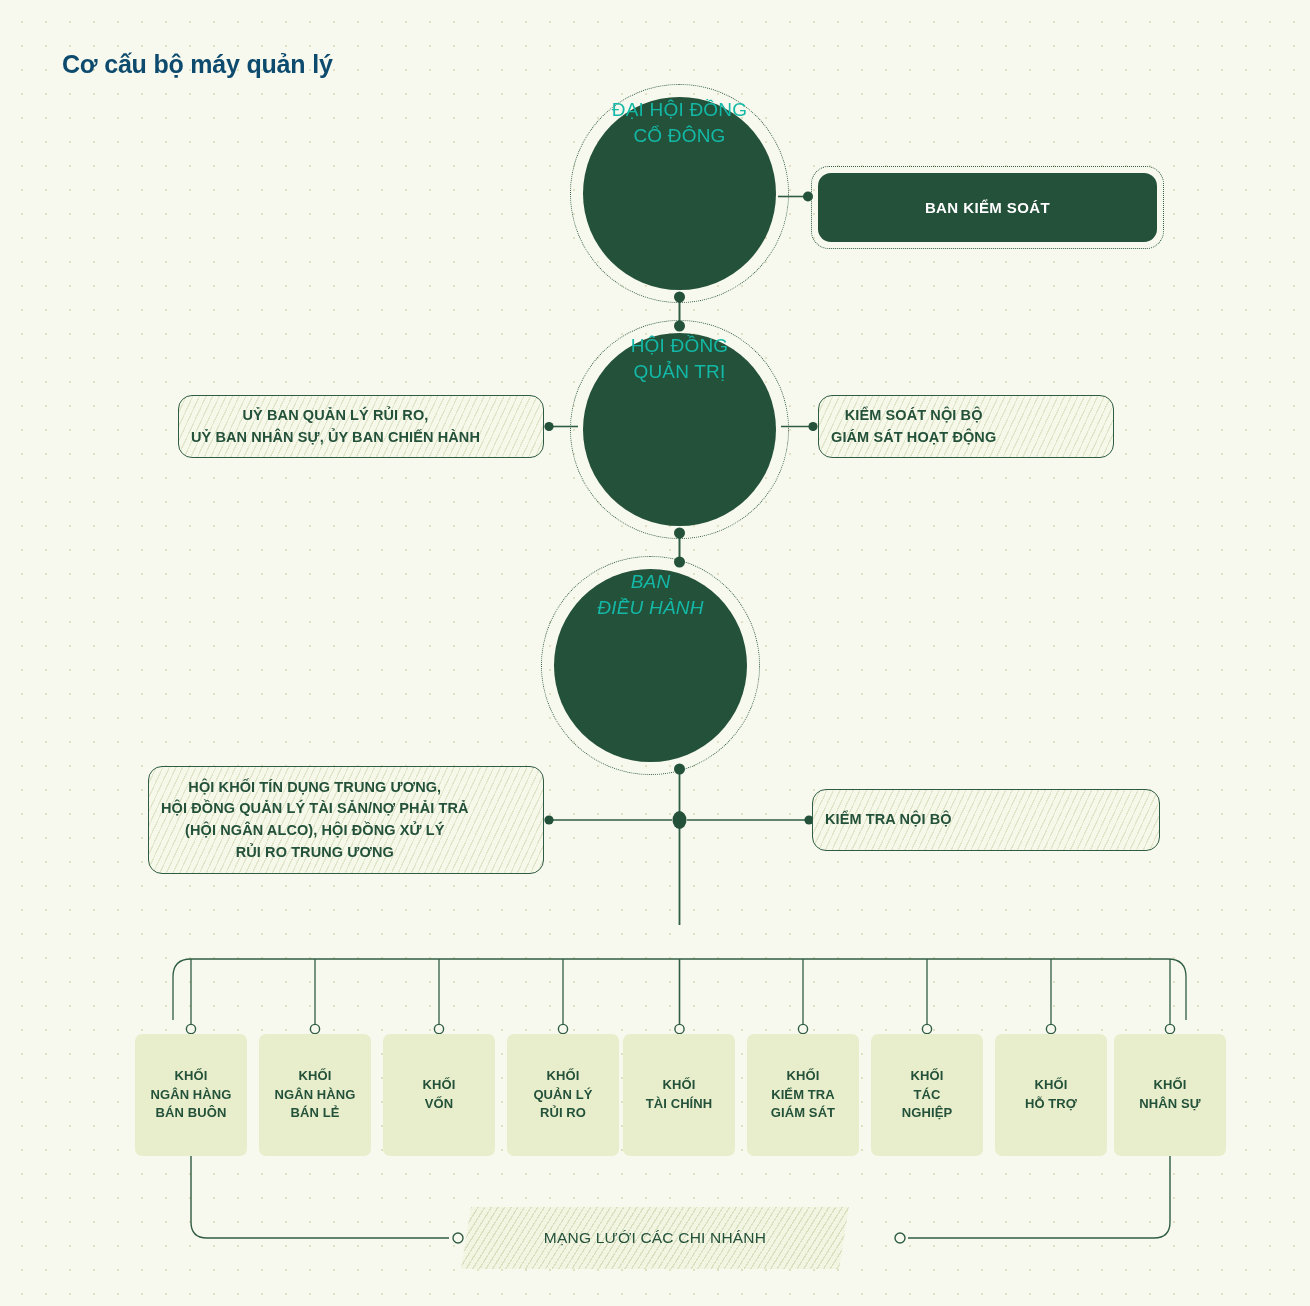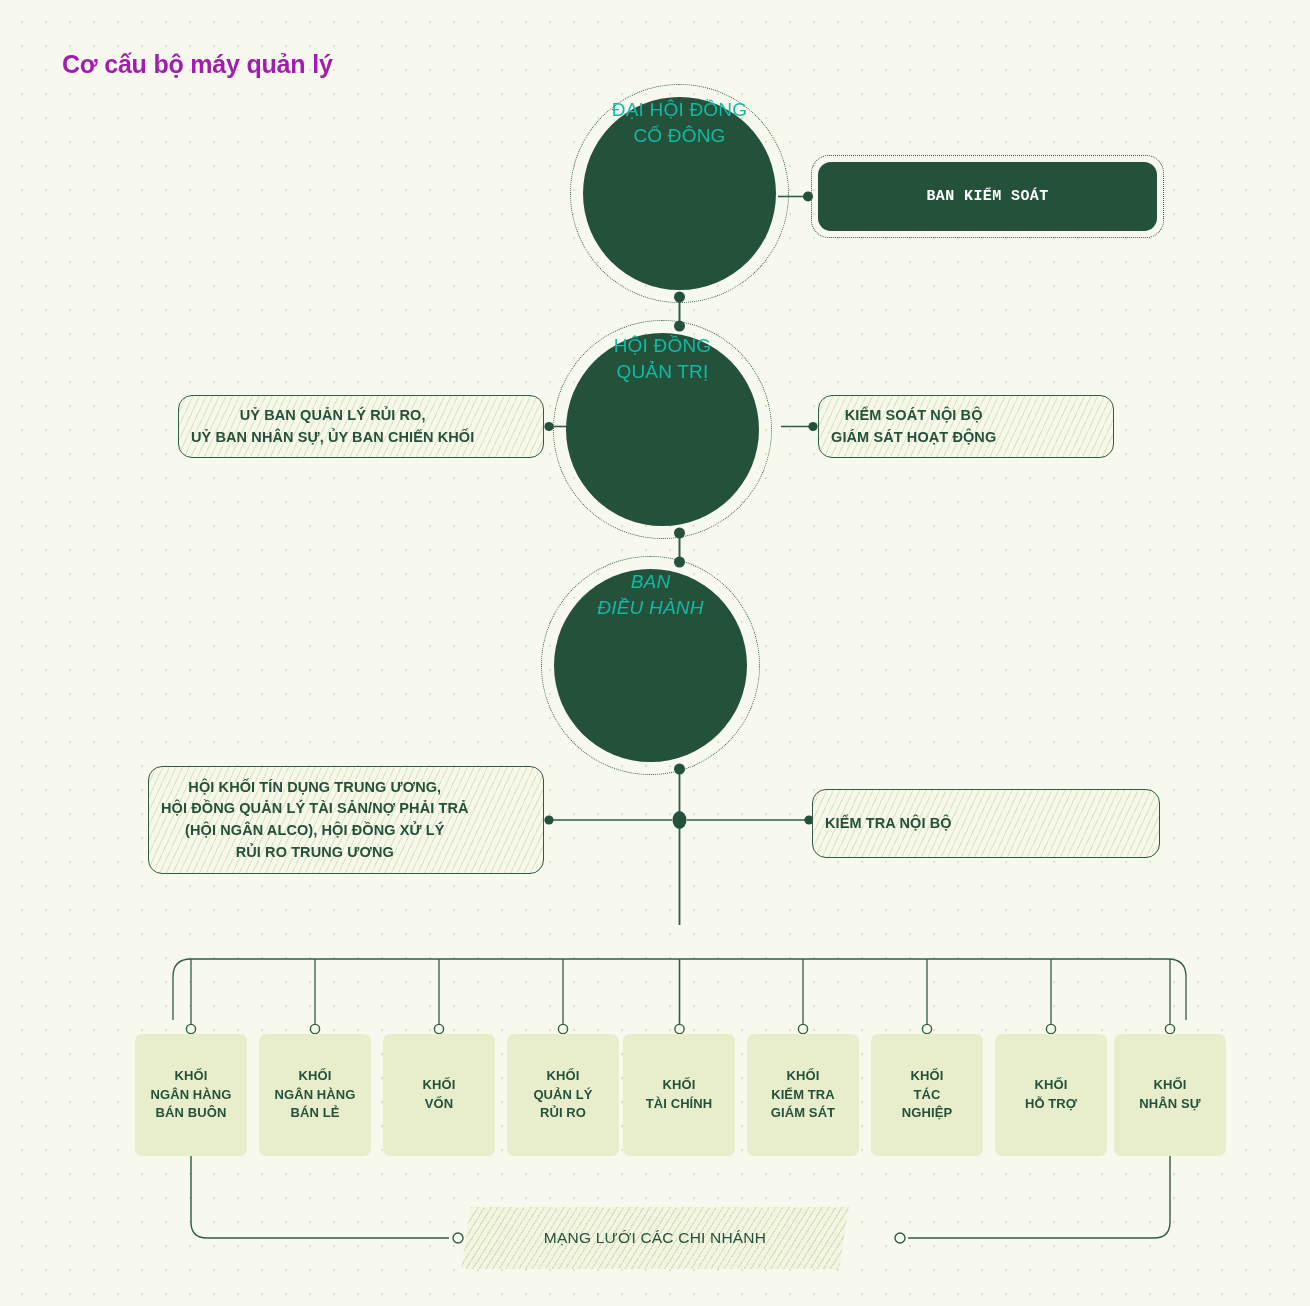"Cơ cấu bộ máy quản" #page-title { color: #a21caf -> #0c4a6e }
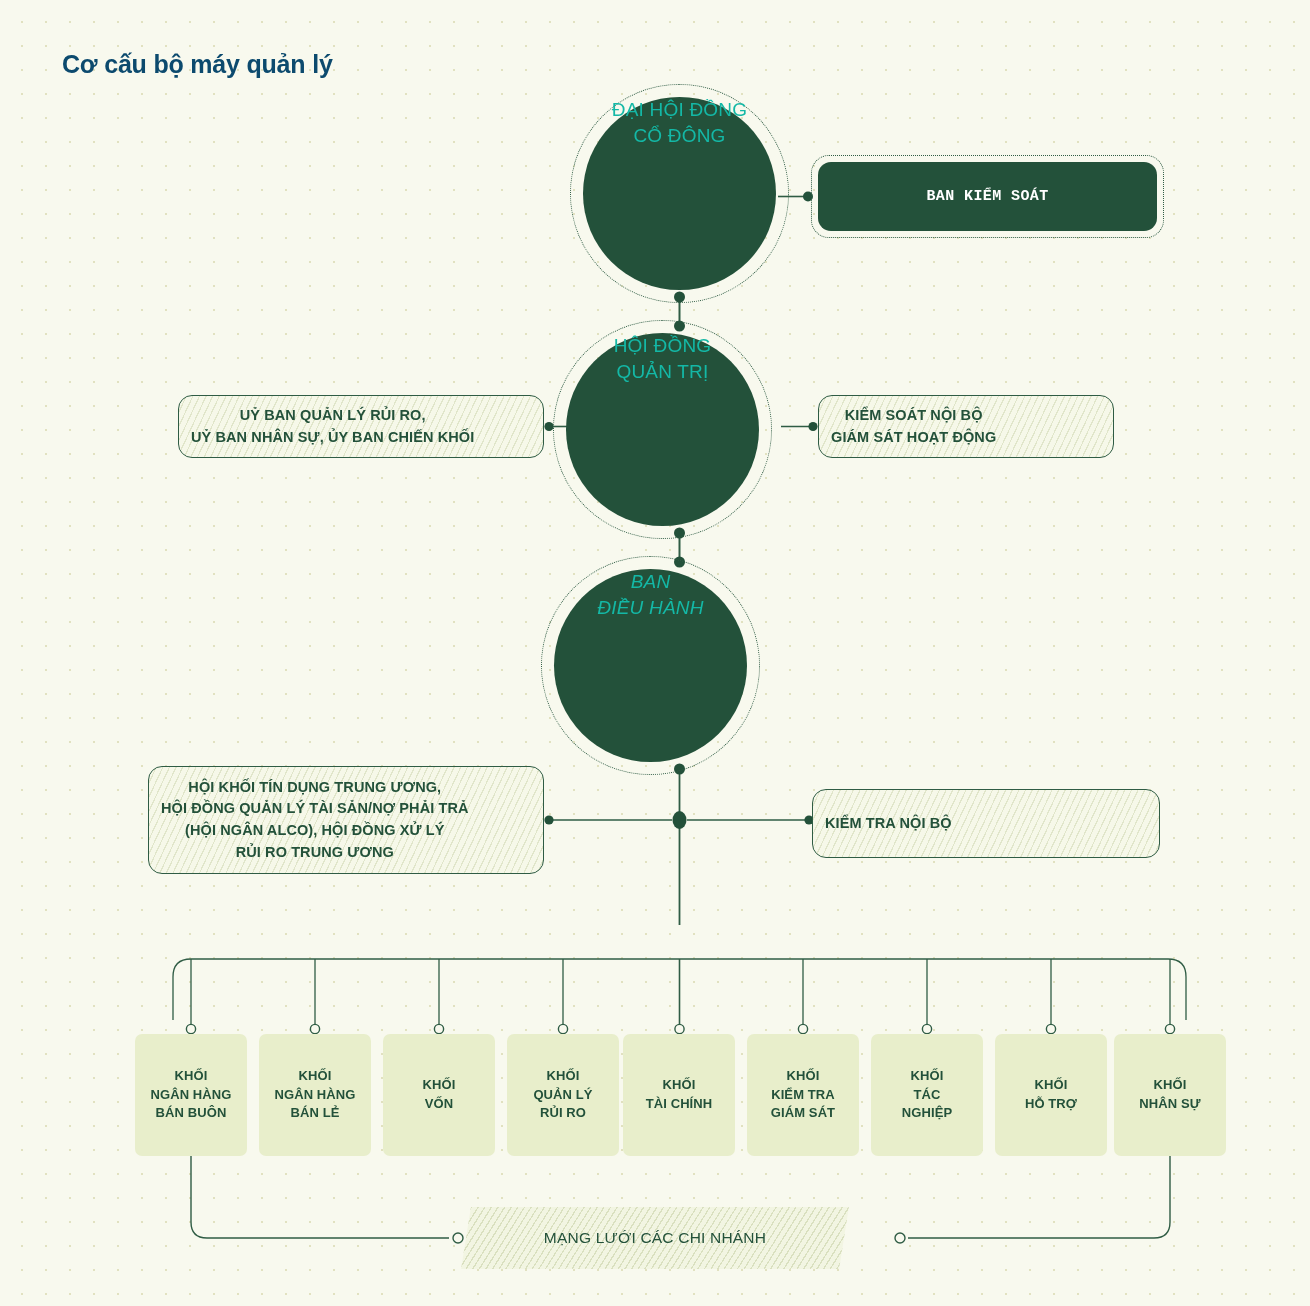"BAN KIỂM SOÁT" #box-supervisory-outer { font-family: Liberation Mono, monospace -> none; top: 155px -> 166px }
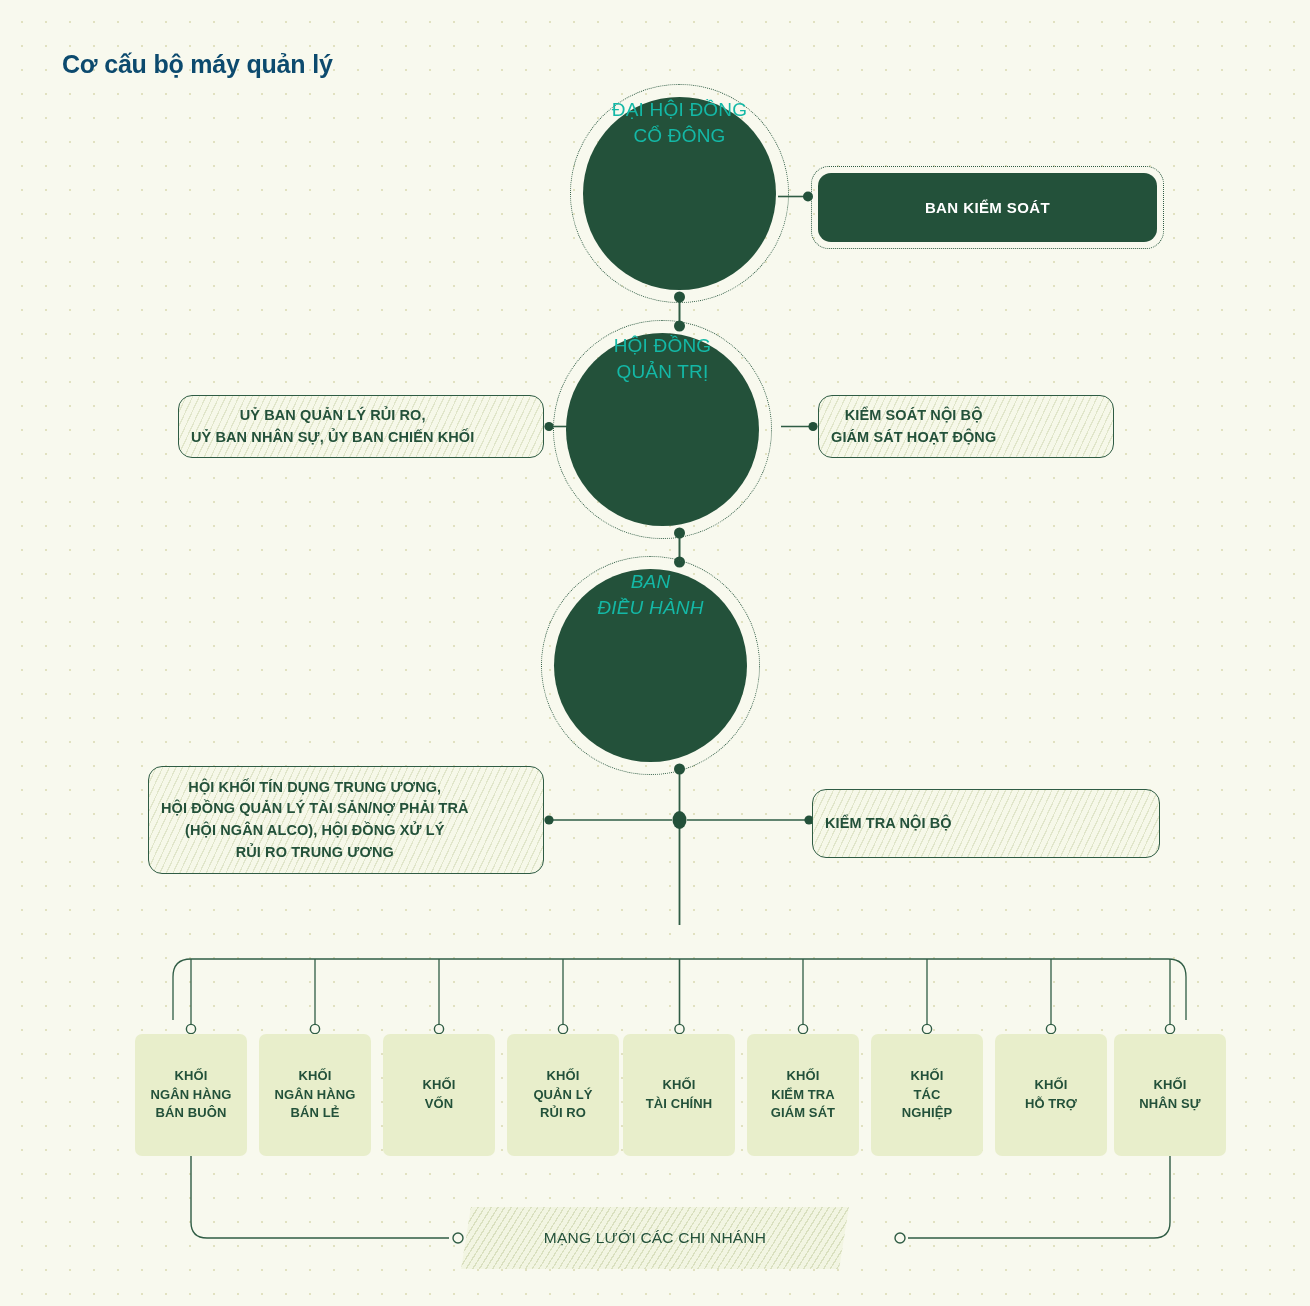"HỘI ĐỒNG" #circle-bod { left: 566px -> 583px }
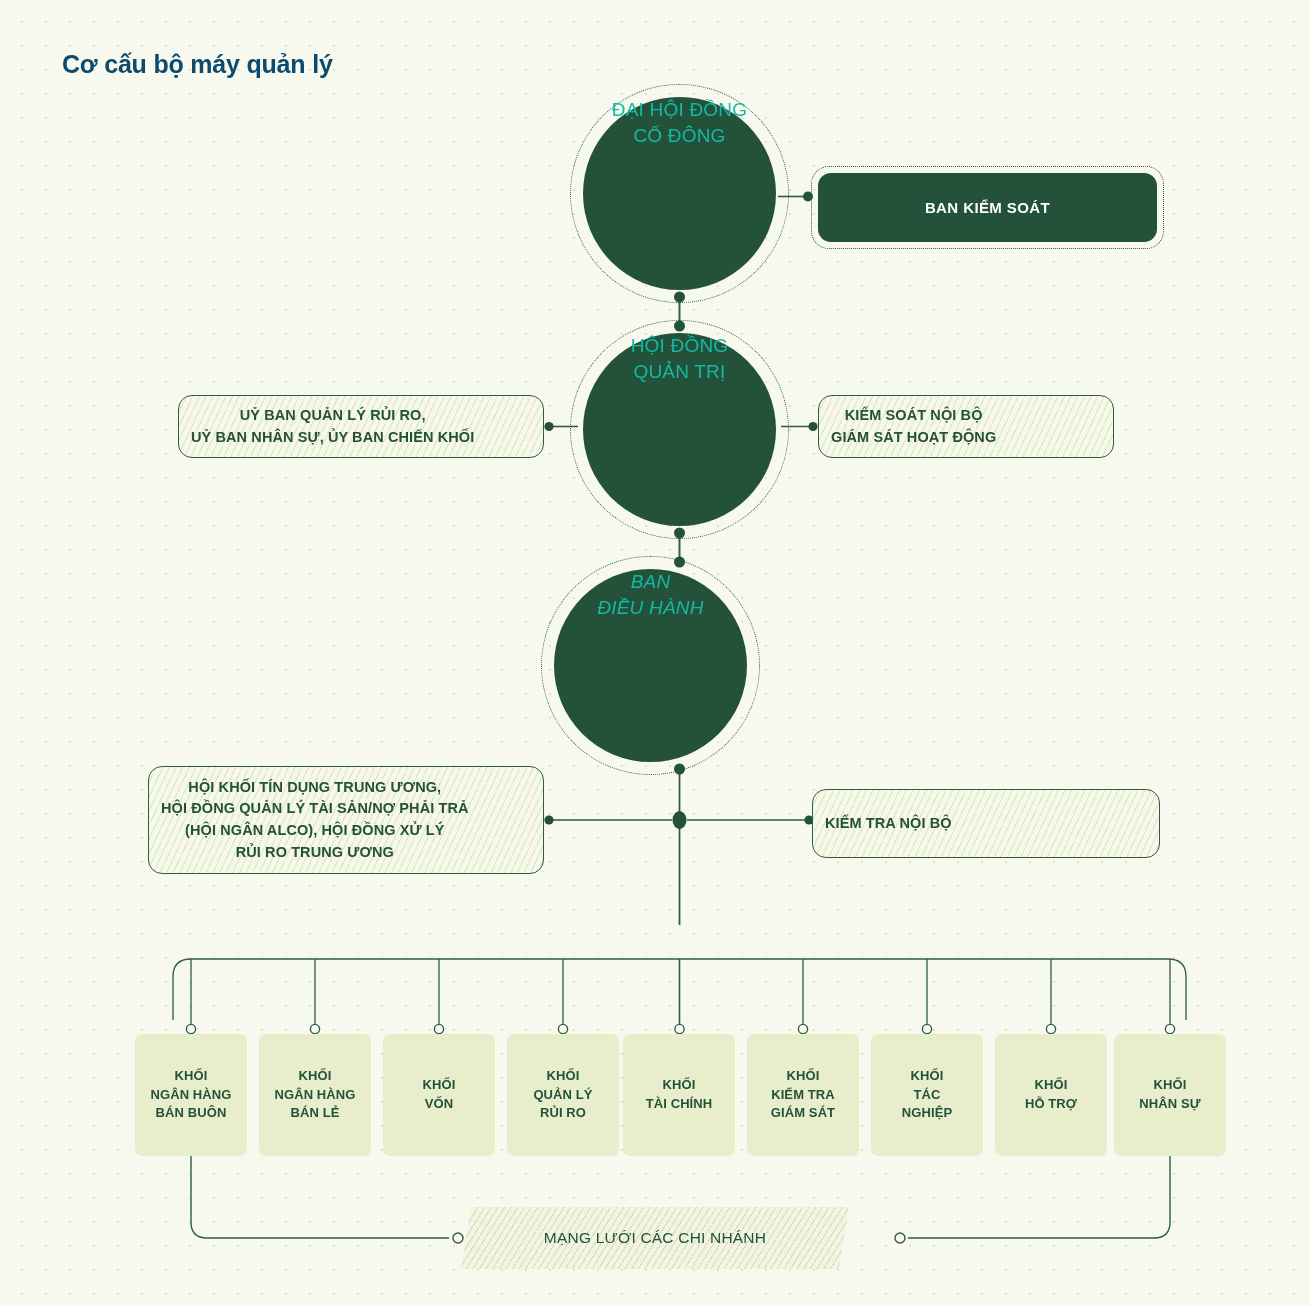"UỶ BAN NHÂN SỰ, ỦY" span { text: KHỐI -> HÀNH }
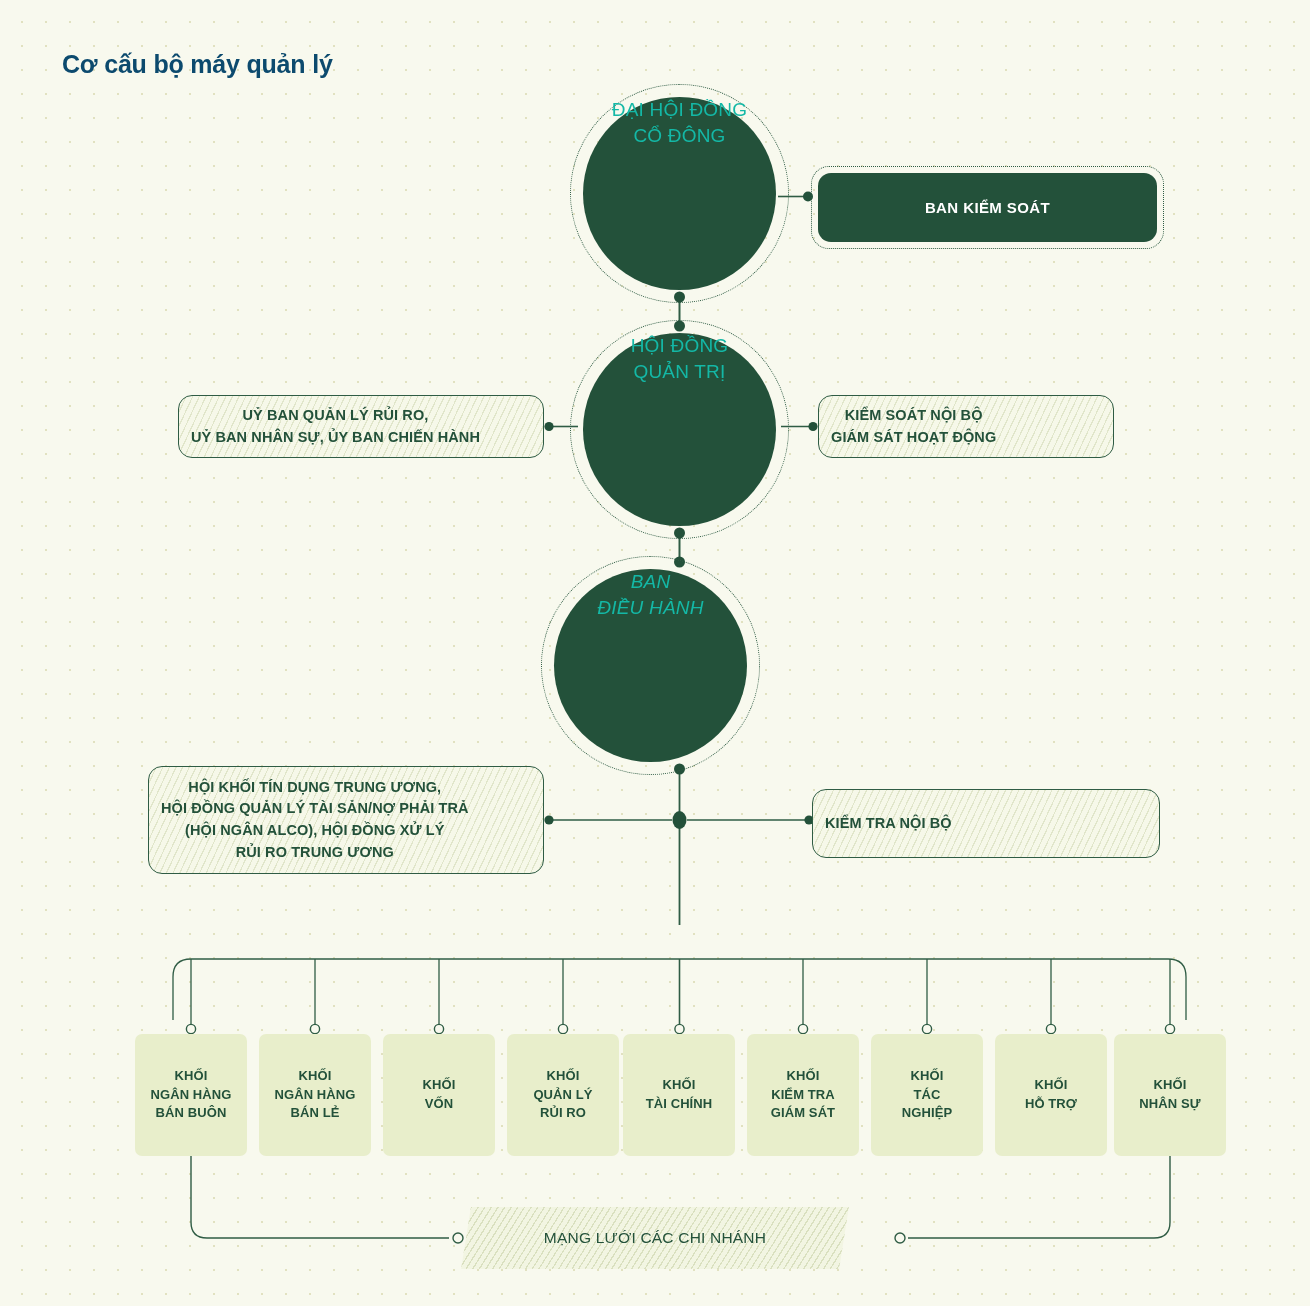"KIỂM TRA NỘI BỘ" #box-internal-aud { height: 69px -> 62px }
